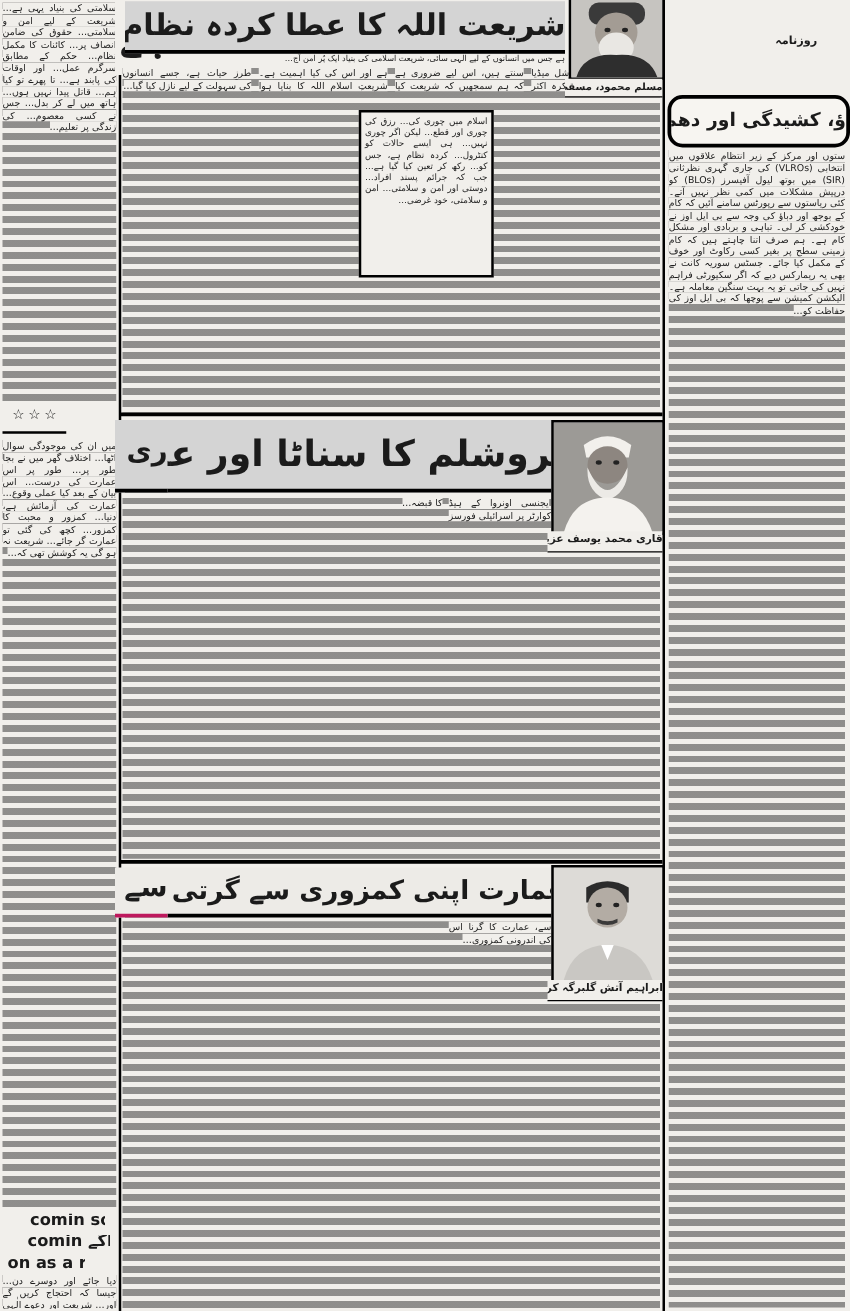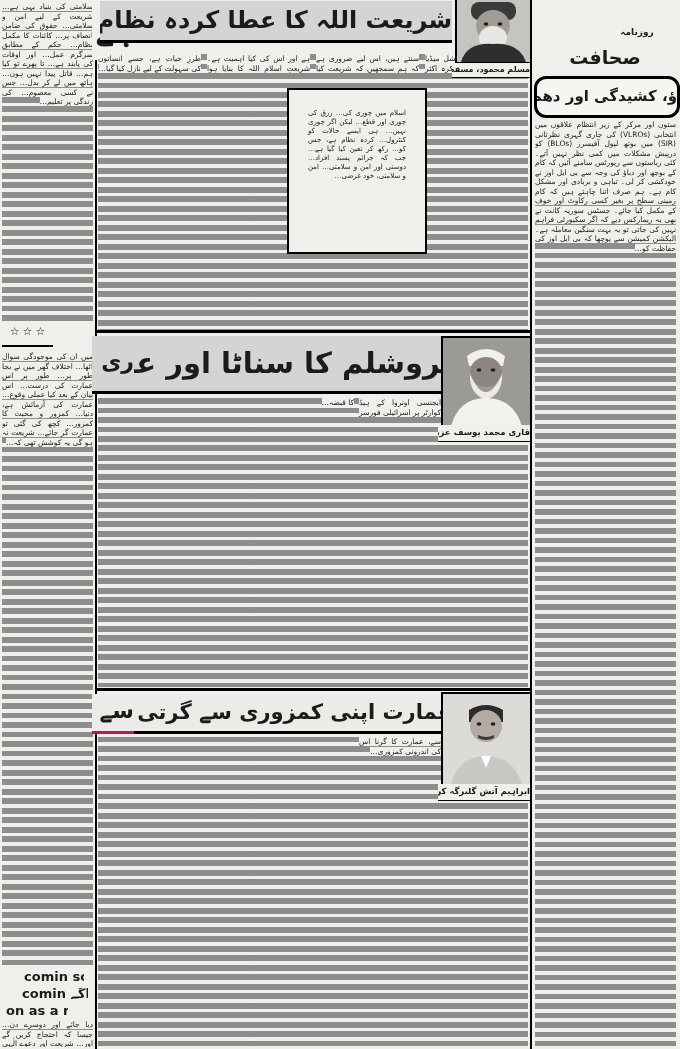"ہے جس میں انسانوں کے" div.abs { html: none -> <div>ہے جس میں انسانوں کے لیے الٰہی سائی، شریعت اسلامی کی بنیاد ایک پُر امن آج…</div> }
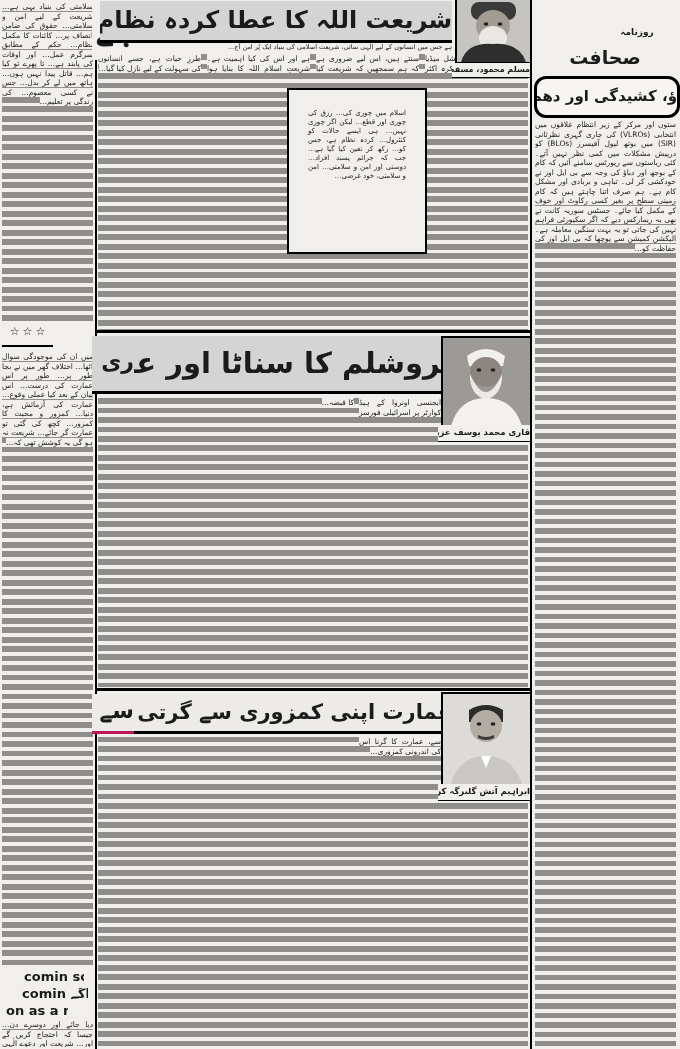"صحافت" div.abs { html: <div>صحافت</div> -> none }
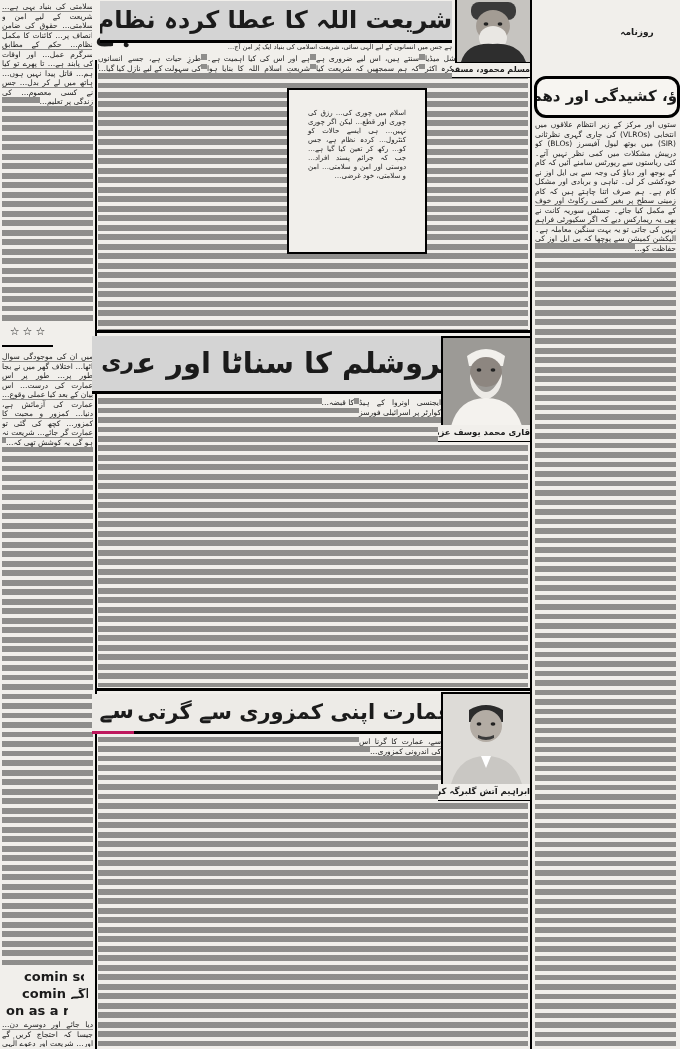"اسلام میں چوری کی… رزق" div.abs { padding: 19px -> 3px }
